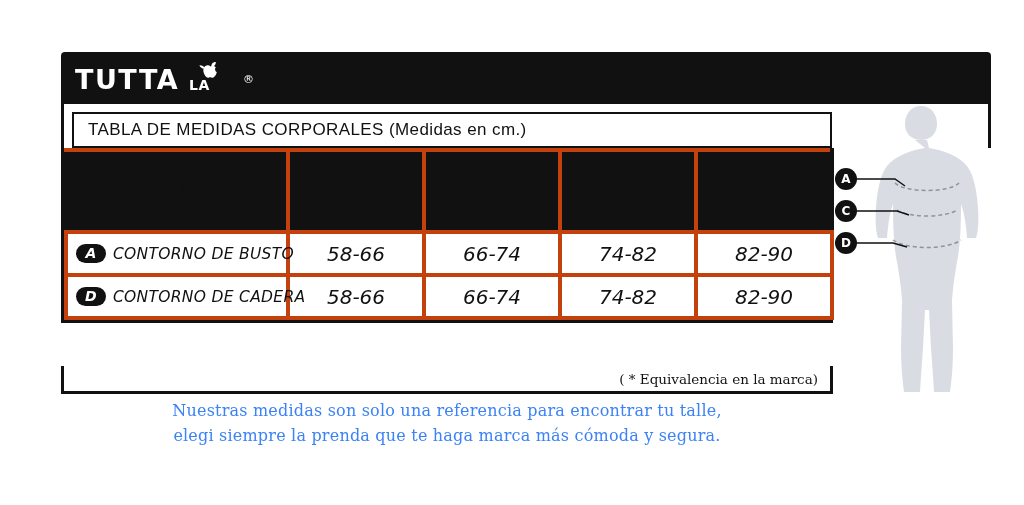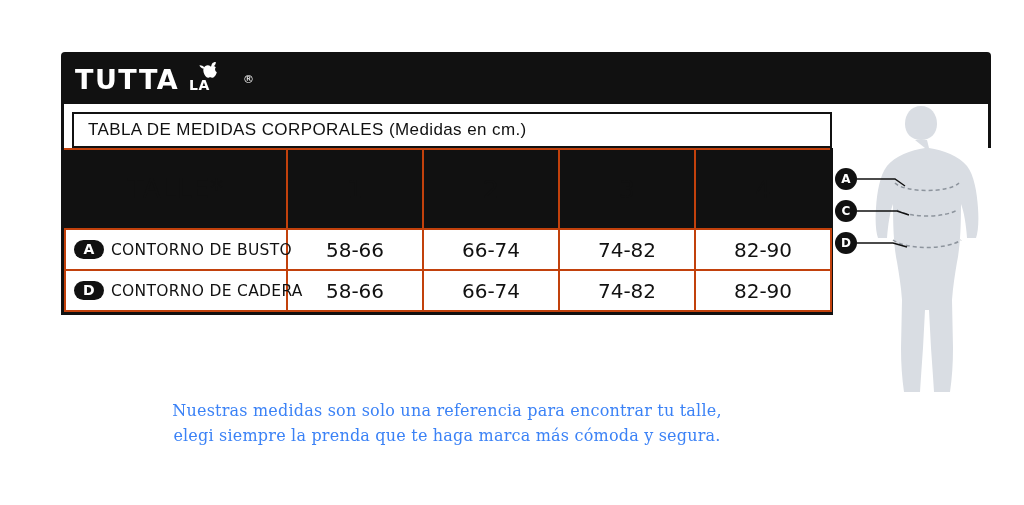"A CONTORNO DE BUSTO" table.size-table td { border: 2px solid #c2410c -> 4px solid #c2410c; font-style: none -> italic }
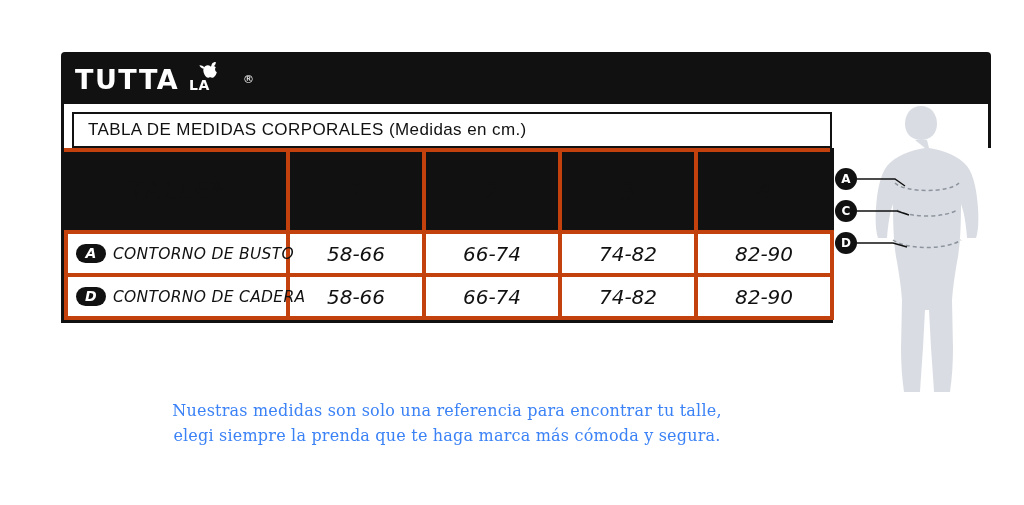"( * Equivalencia en la" div.footnote-band { html: none -> <div> <span>( * Equivalencia en la marca)</span> </div> }
